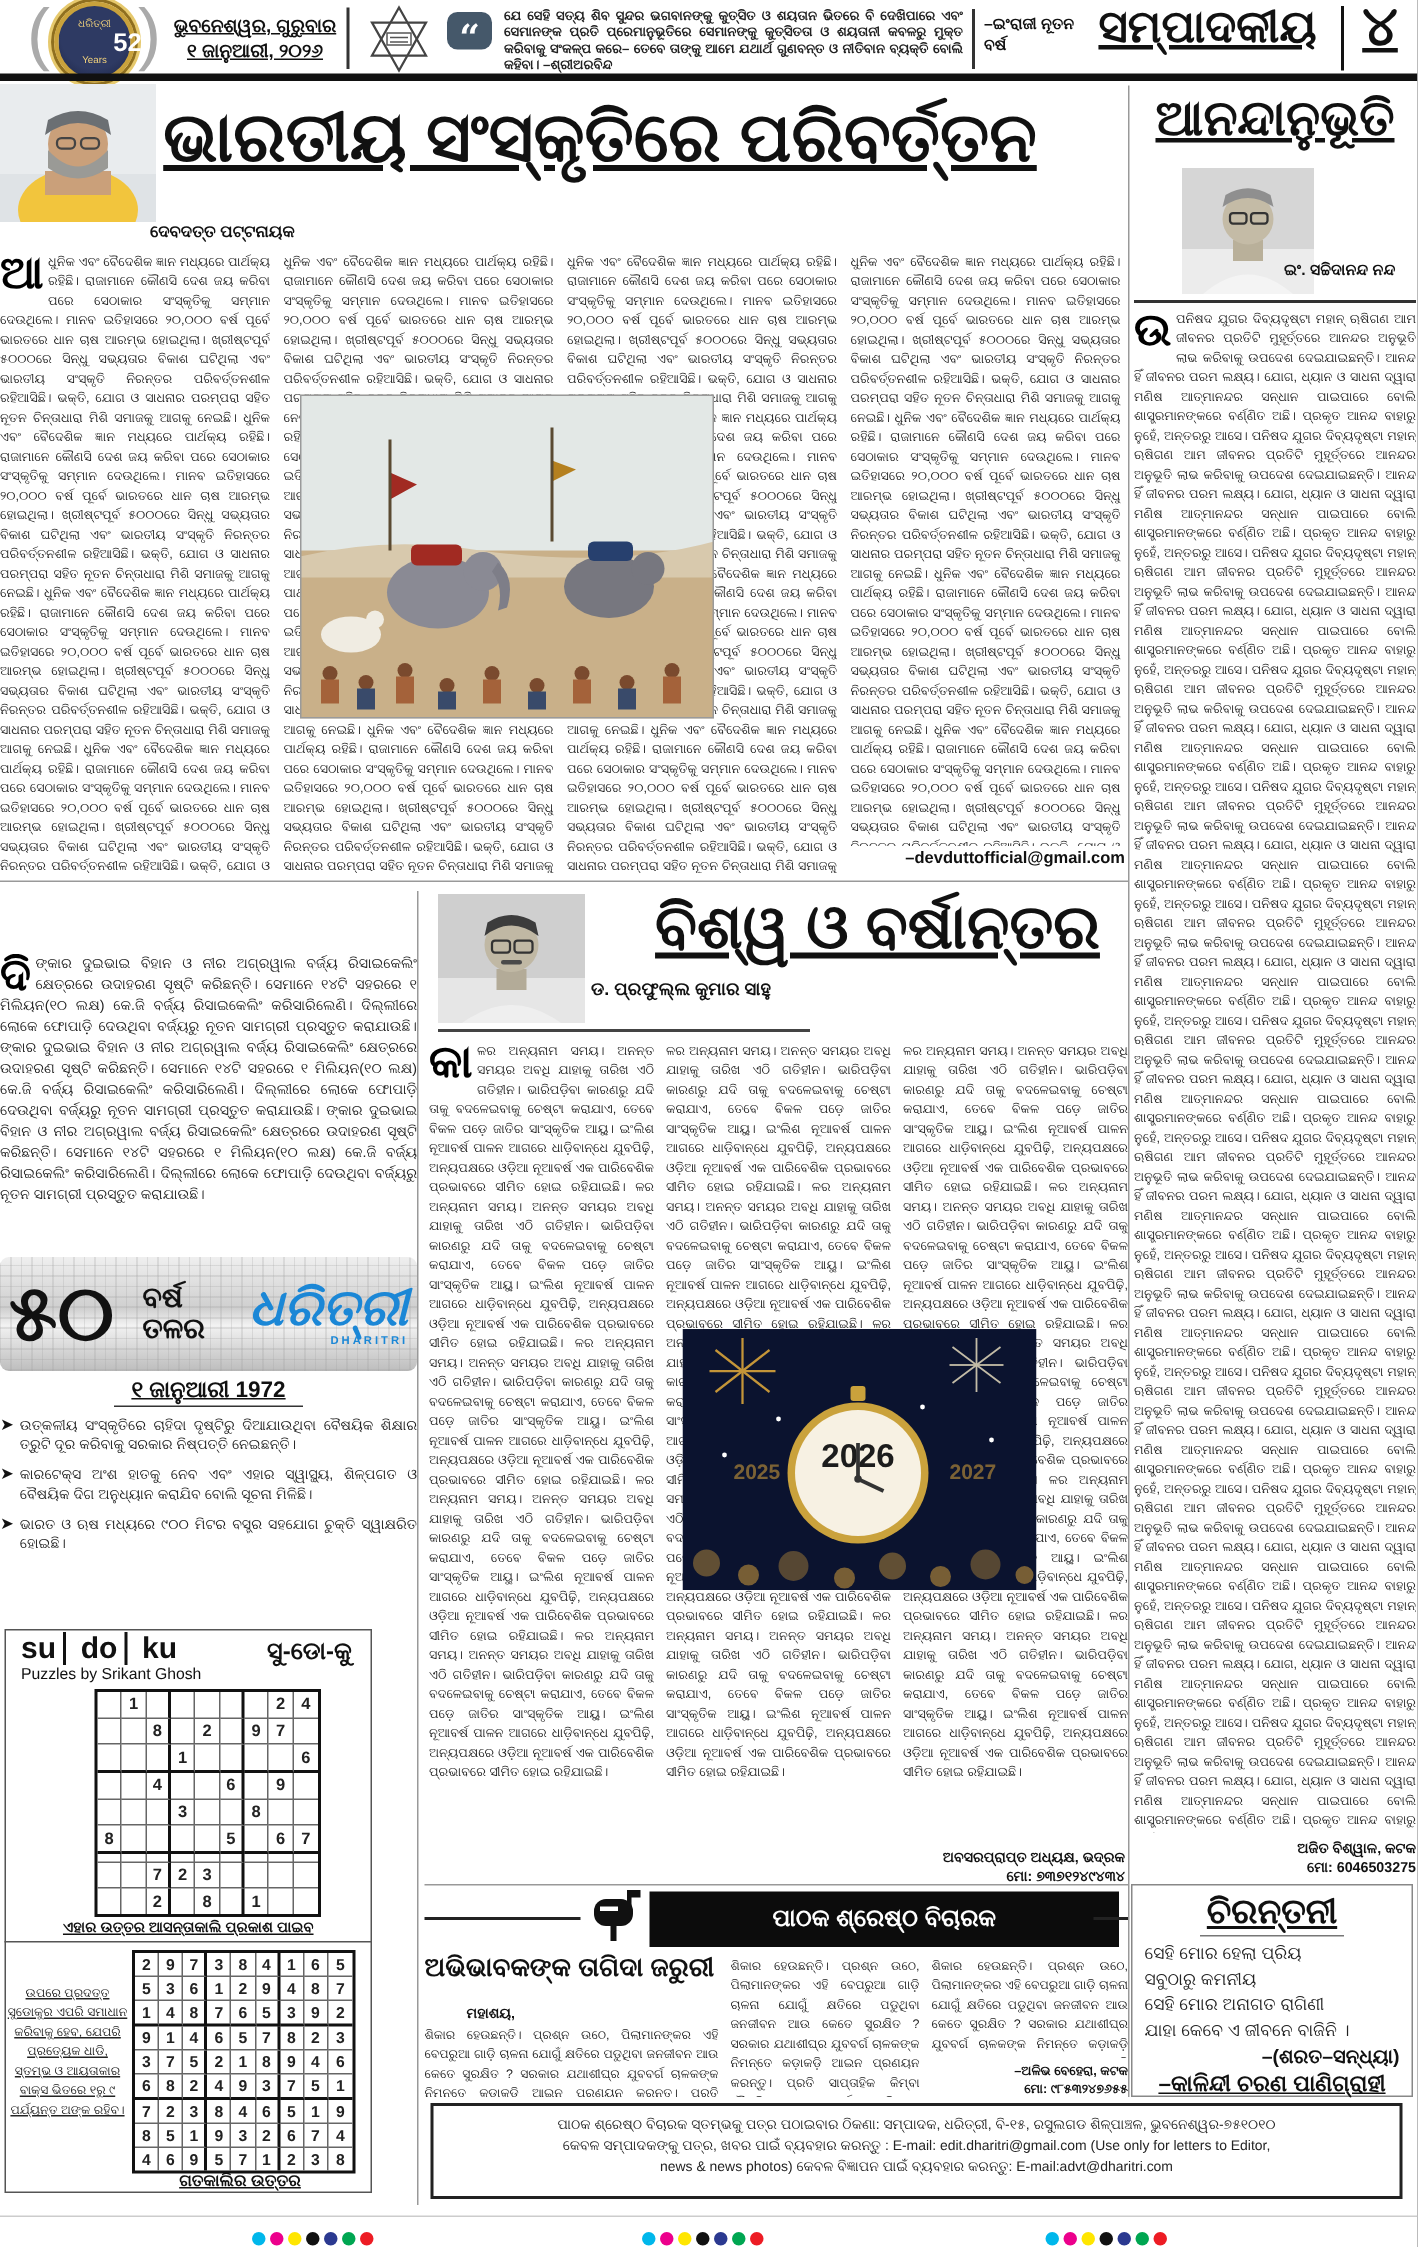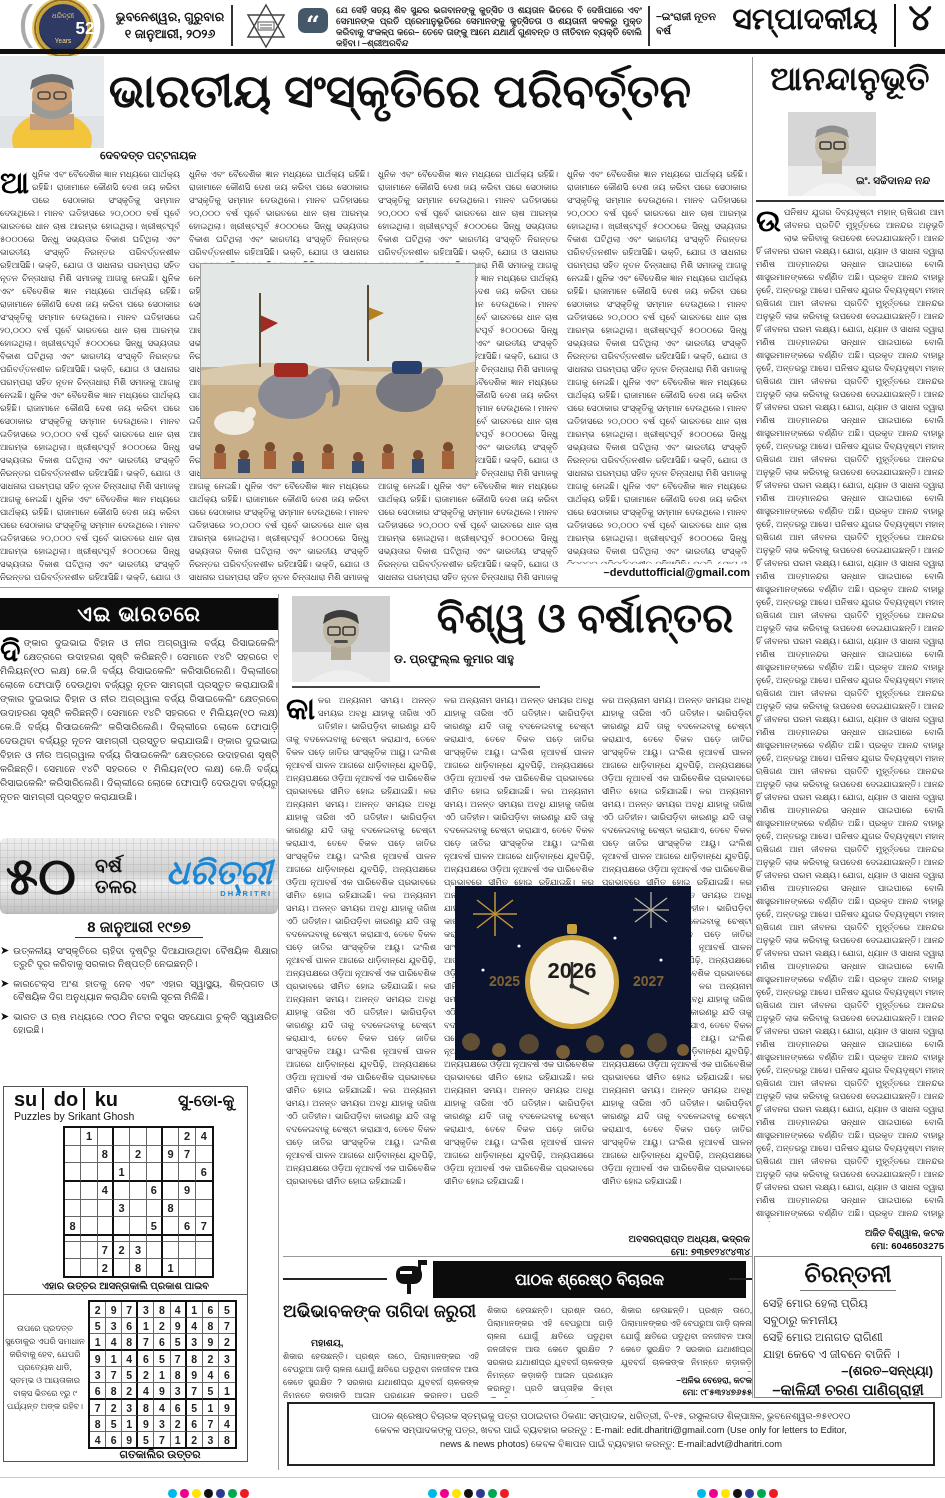"ଭୁବନେଶ୍ୱର, ଗୁରୁବାର" .ctr { text-decoration: none -> underline }
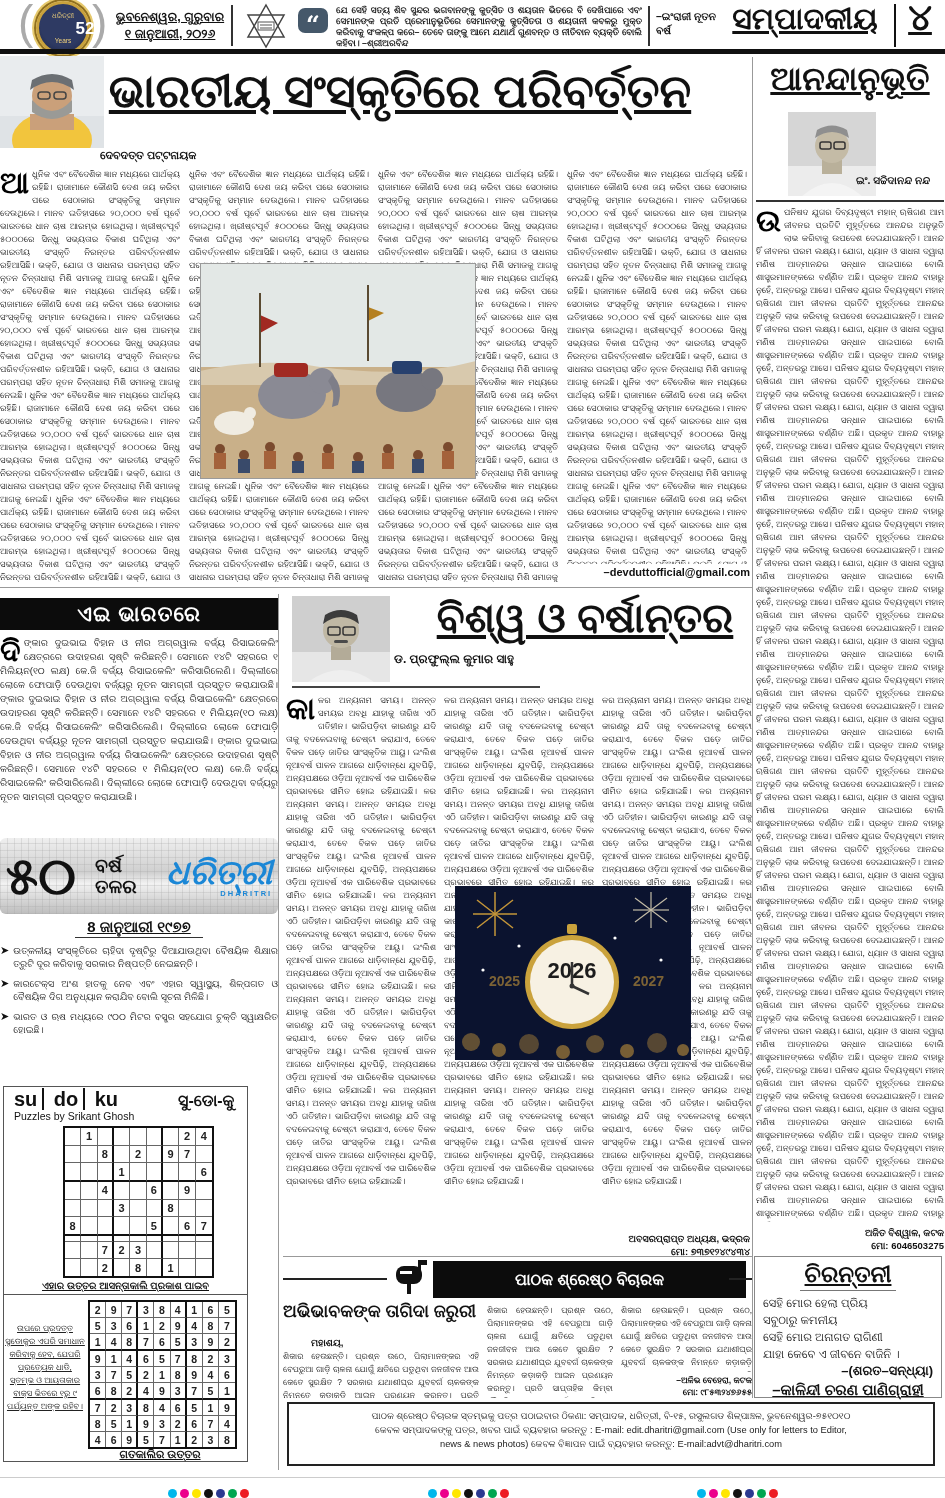"ଏଇ ଭାରତରେ" div.abs { html: <div>ଏଇ ଭାରତରେ</div> -> none }
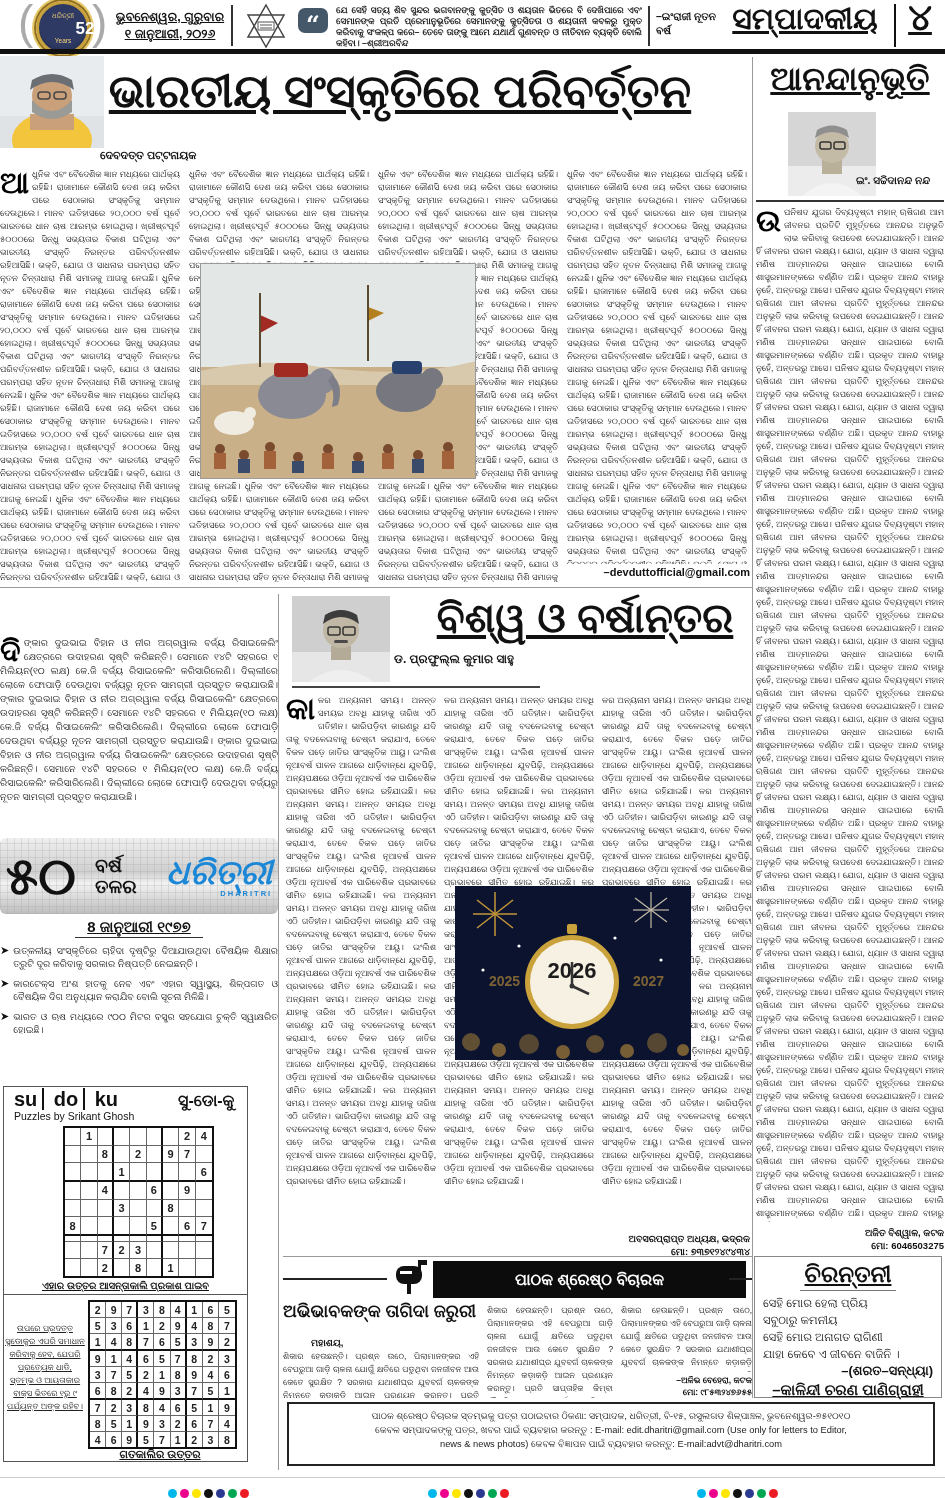"8 ଜାନୁଆରୀ ୧୯୭୭" span.b { text: 8 ଜାନୁଆରୀ ୧୯୭୭ -> ୧ ଜାନୁଆରୀ 1972 }
